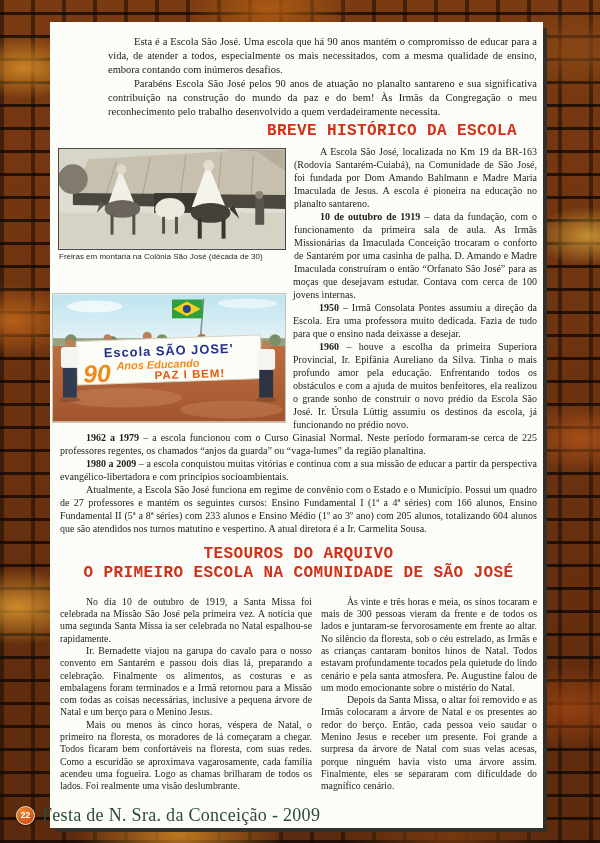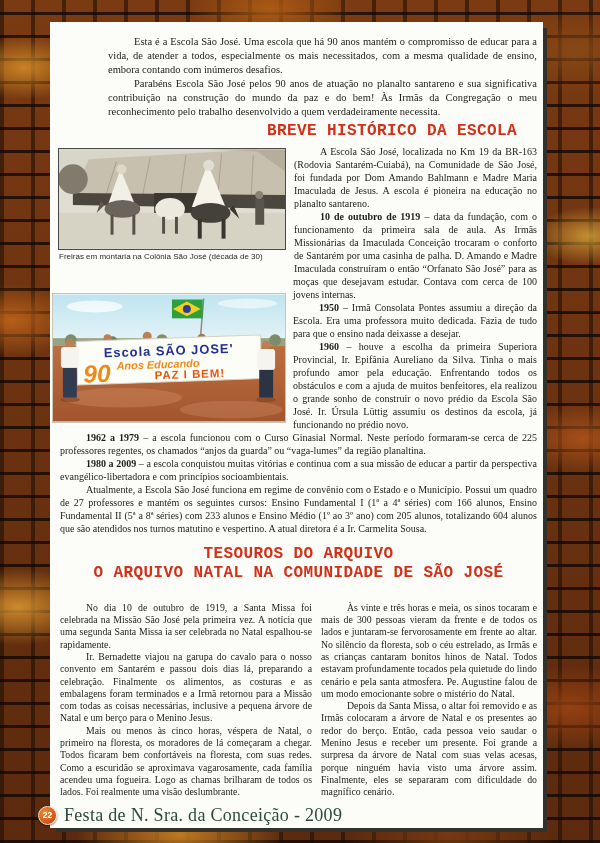"O ARQUIVO NATAL NA COMUNIDADE" h2.red-heading { text: ARQUIVO NATAL -> PRIMEIRO ESCOLA }
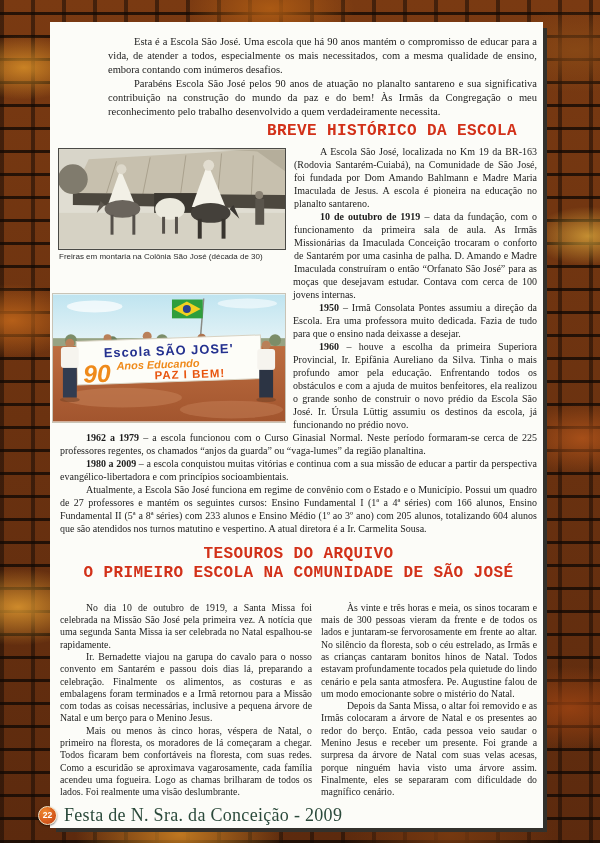"No dia 10 de outubro" .cols { margin-top: 19px -> 13px }
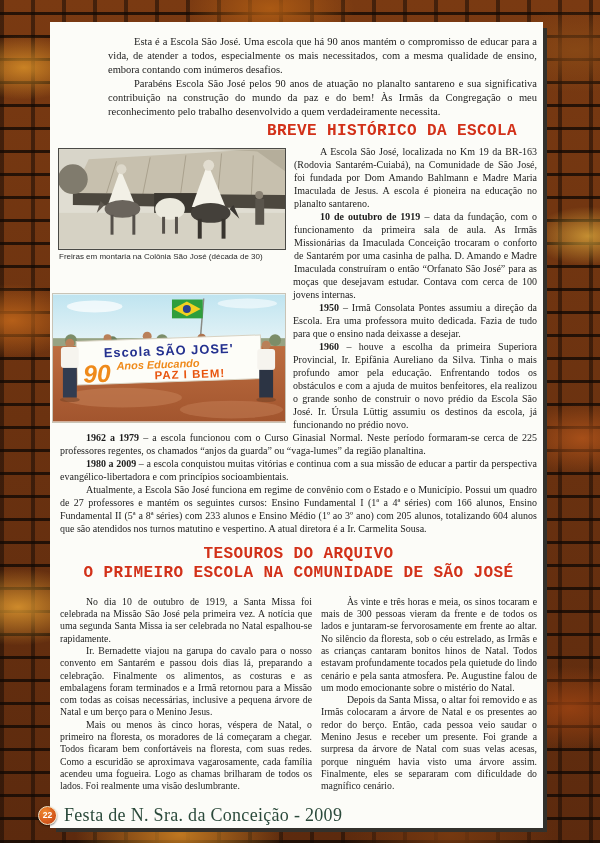"22" .footer { left: 38px -> 16px }
